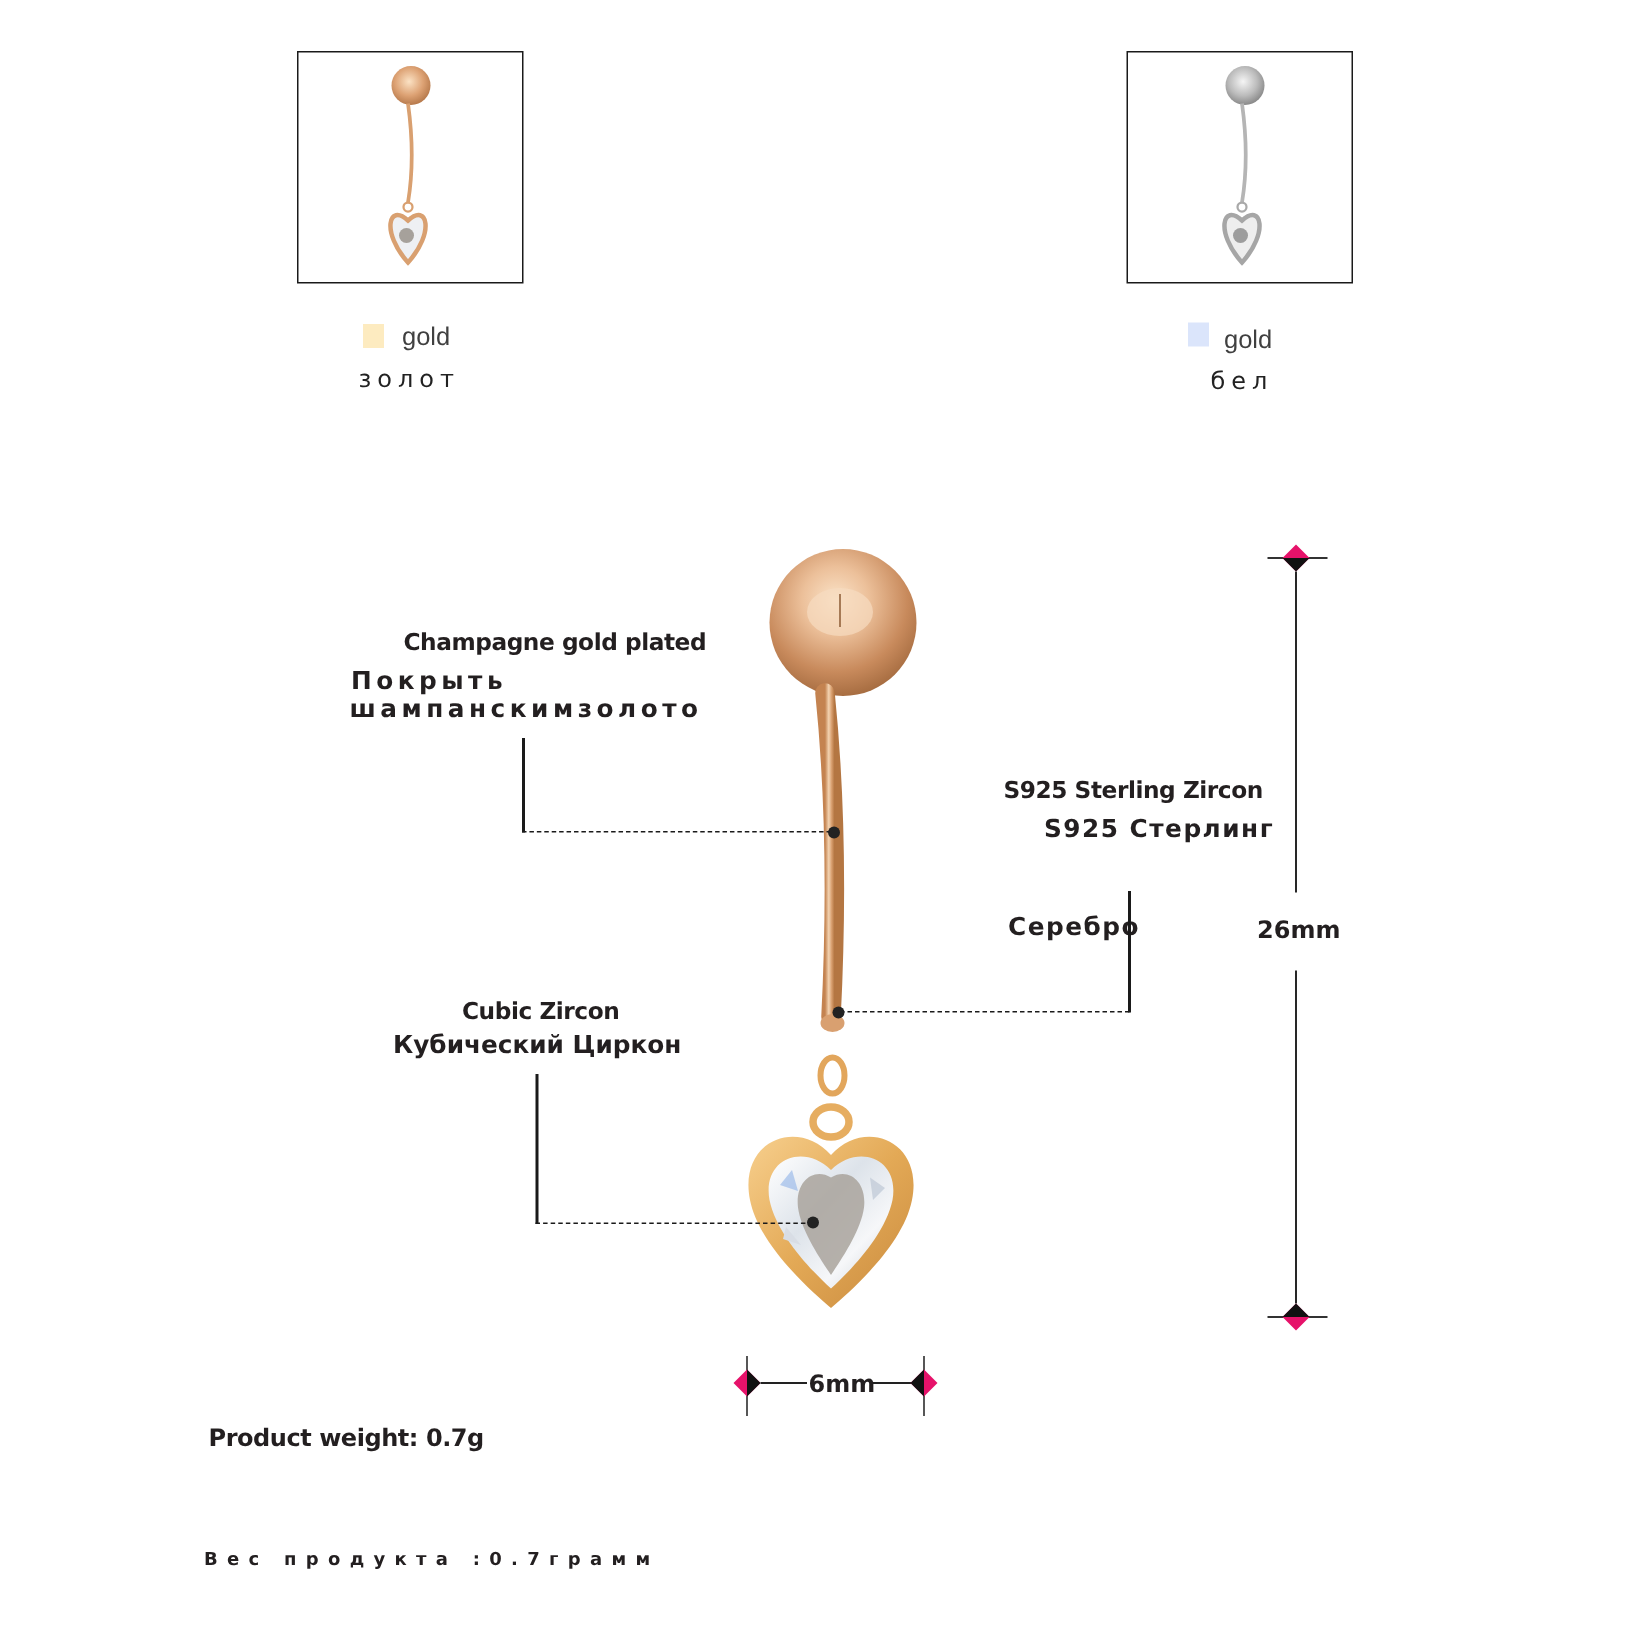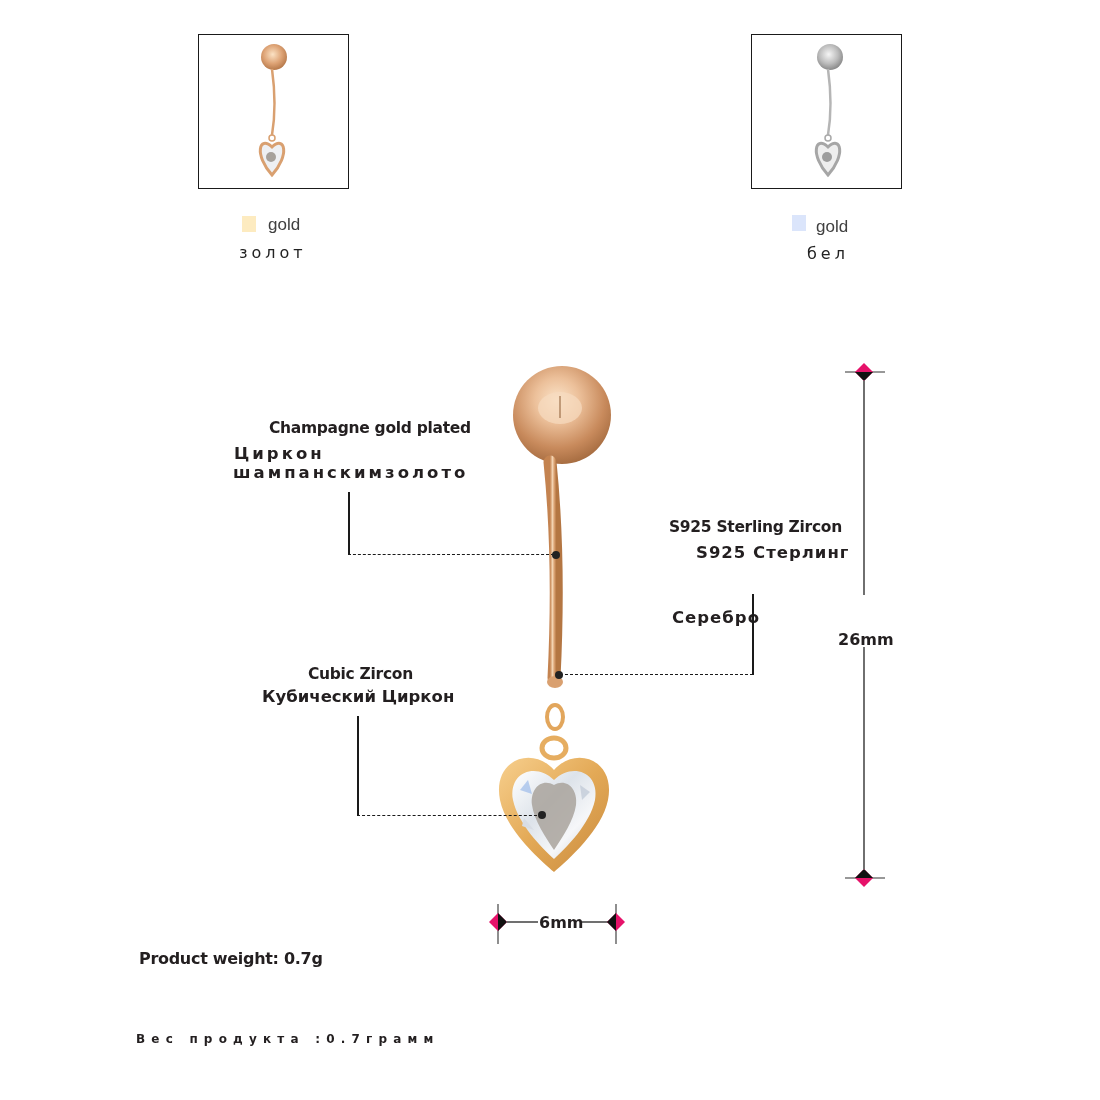"Циркон" div.abs { text: Циркон -> Покрыть }
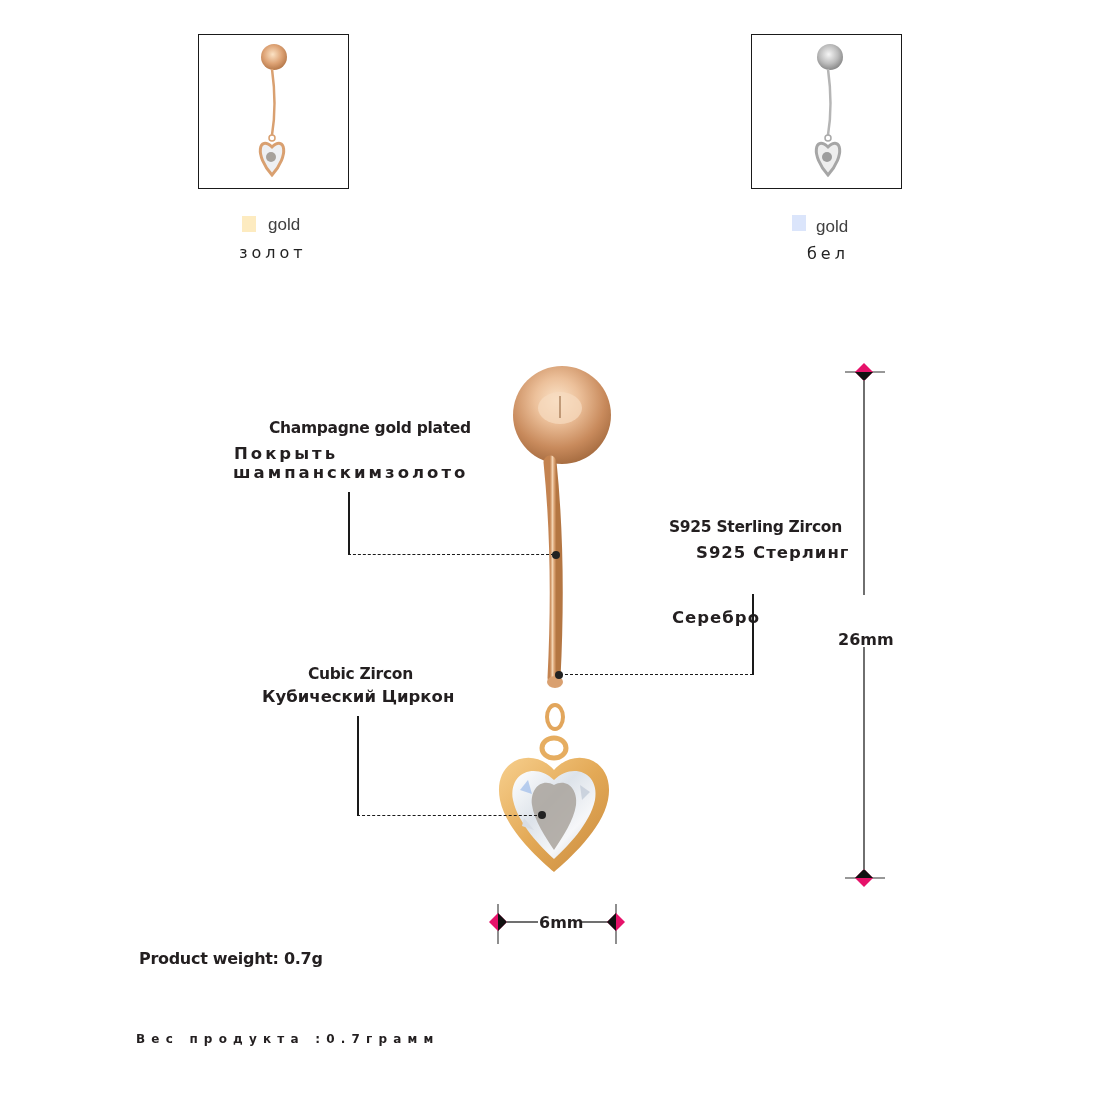"26mm" div.abs { margin-top: 20px -> none }
